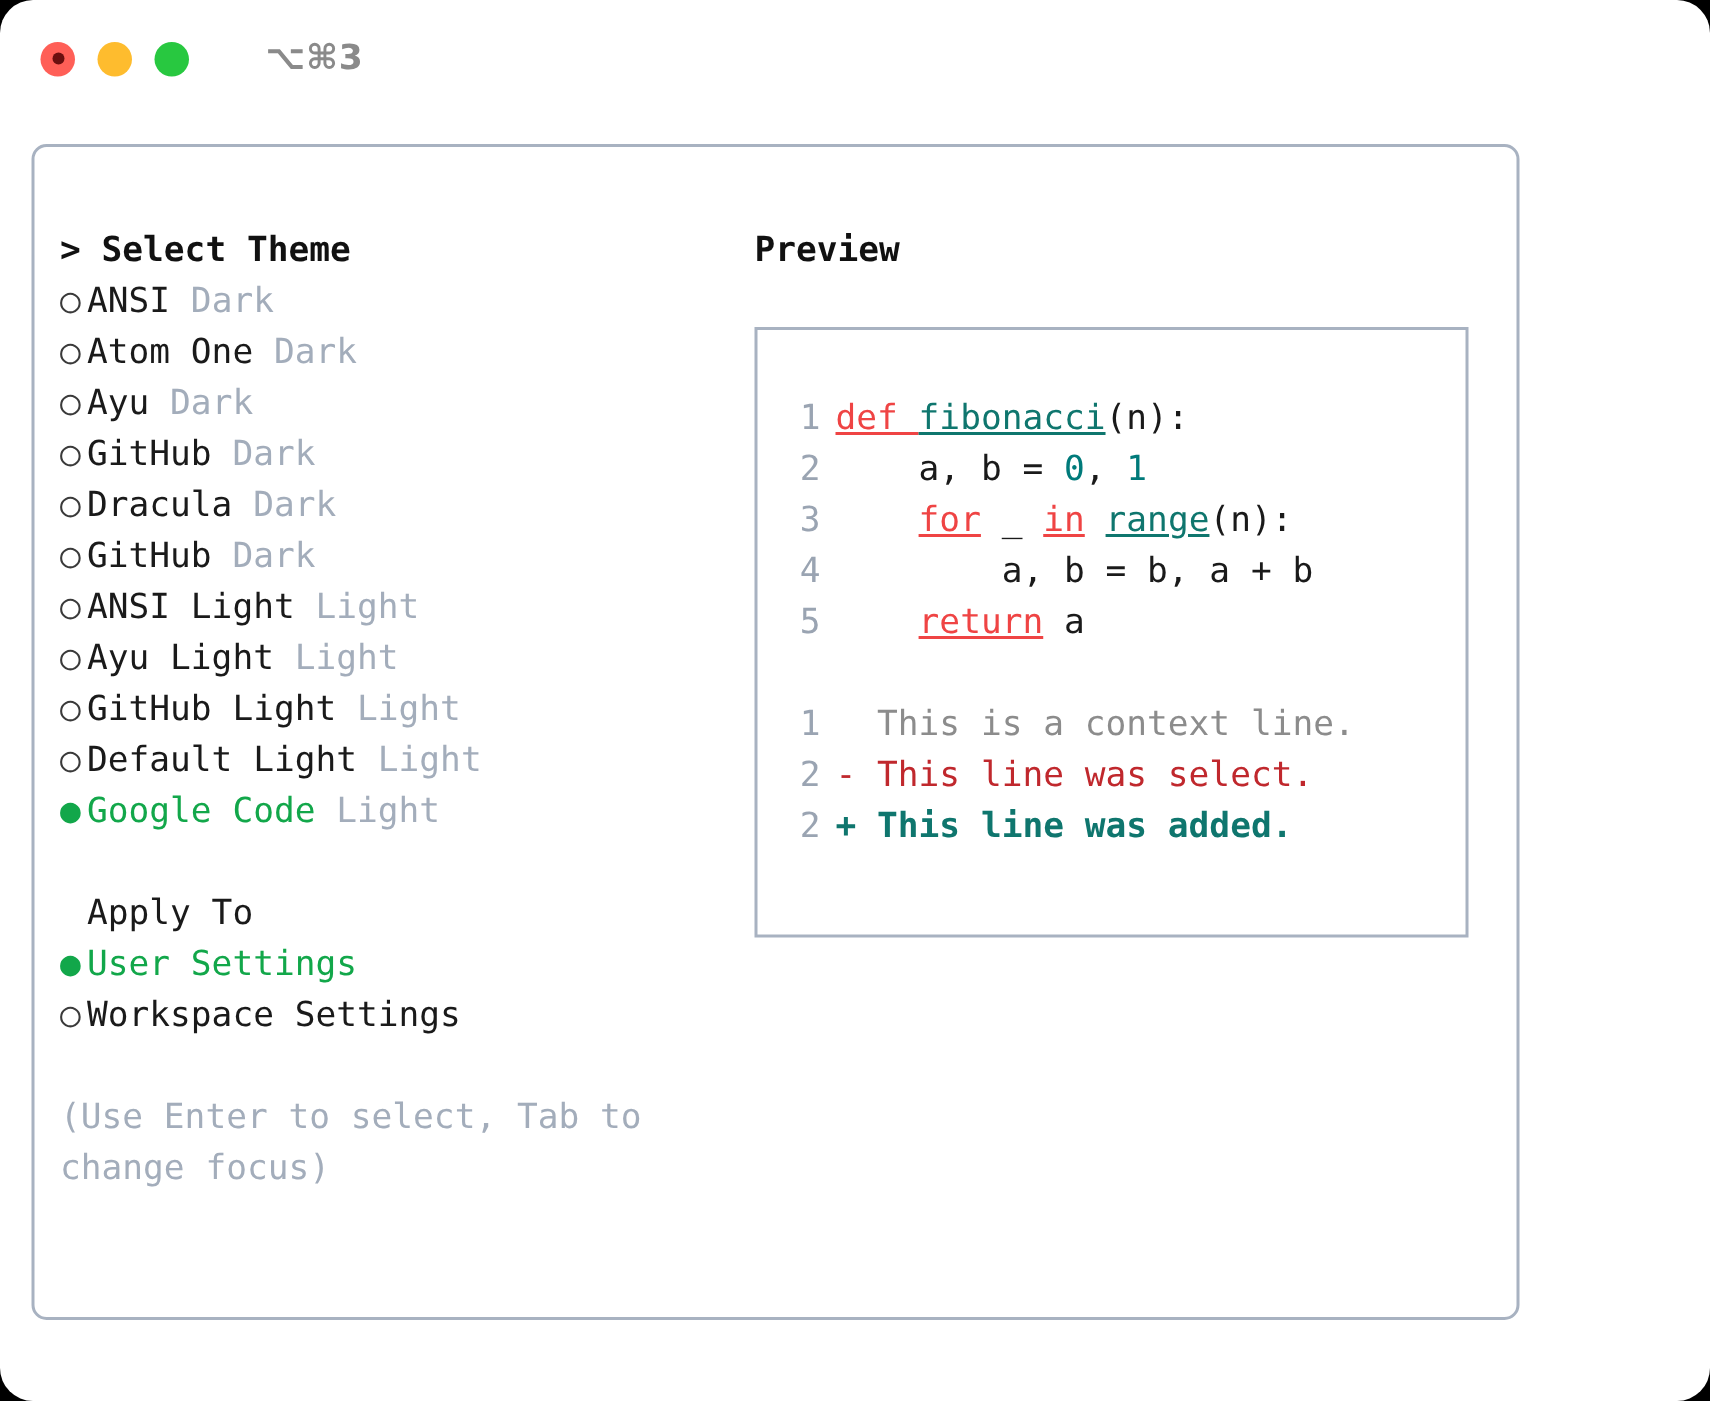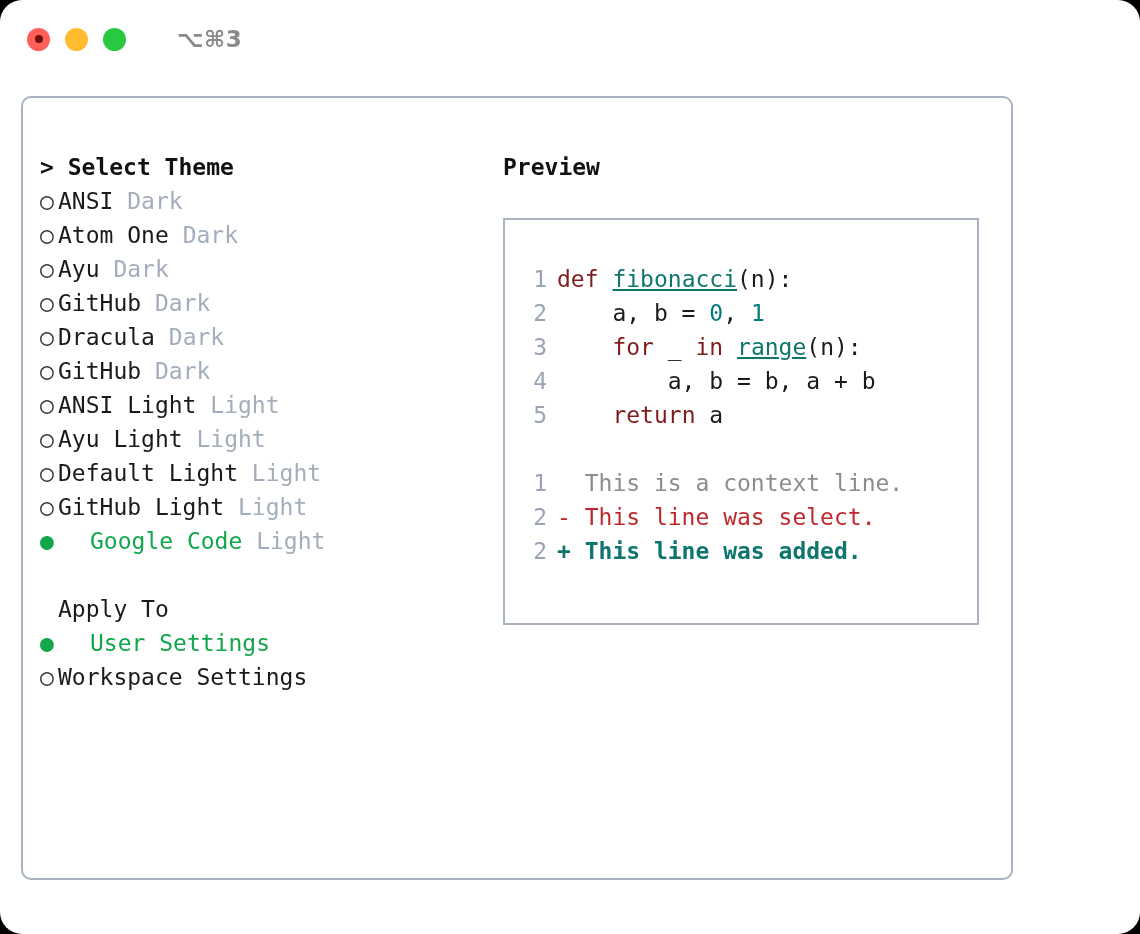"def" .tok-kw { color: #7f1d1d -> #ef4444; text-decoration: none -> underline }
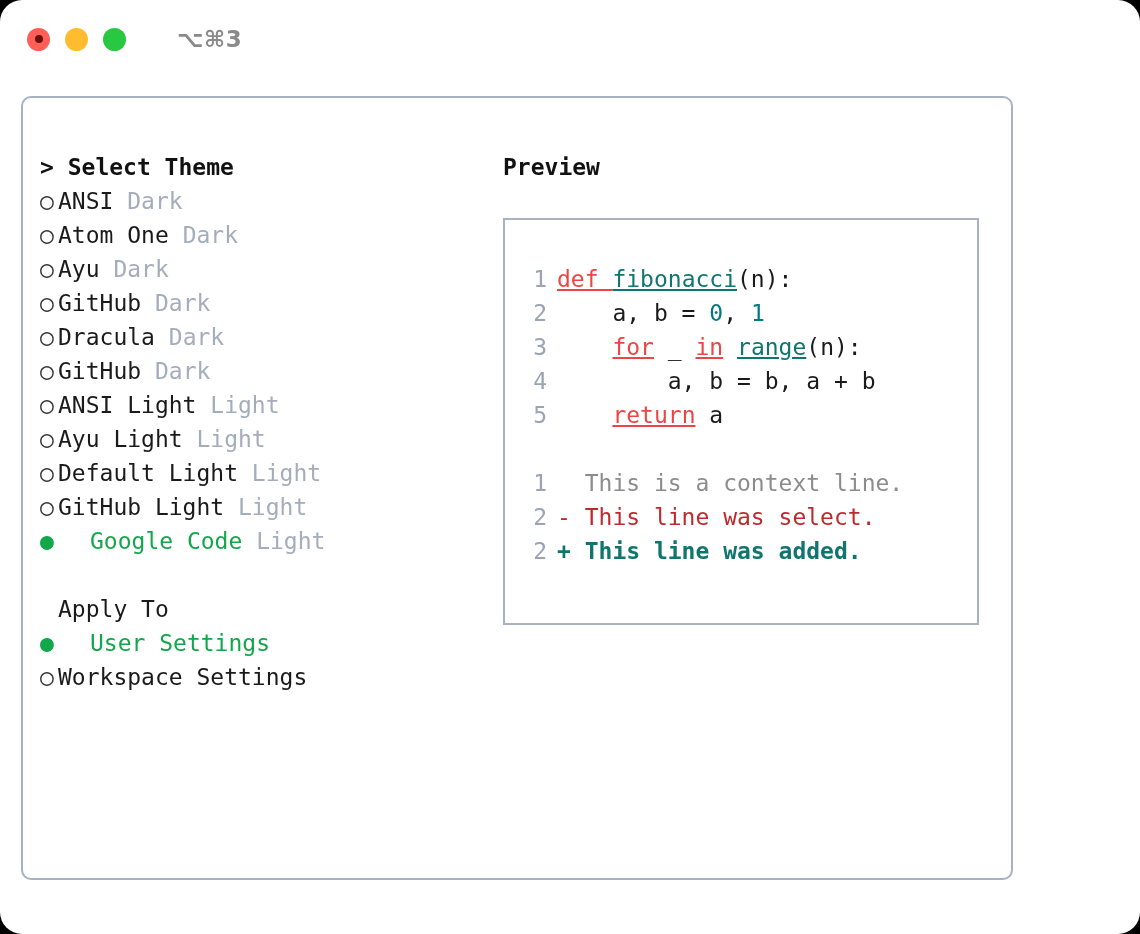"○ Default Light Light" div.theme-row { order: before "○ GitHub Light Light" -> after "○ GitHub Light Light" }
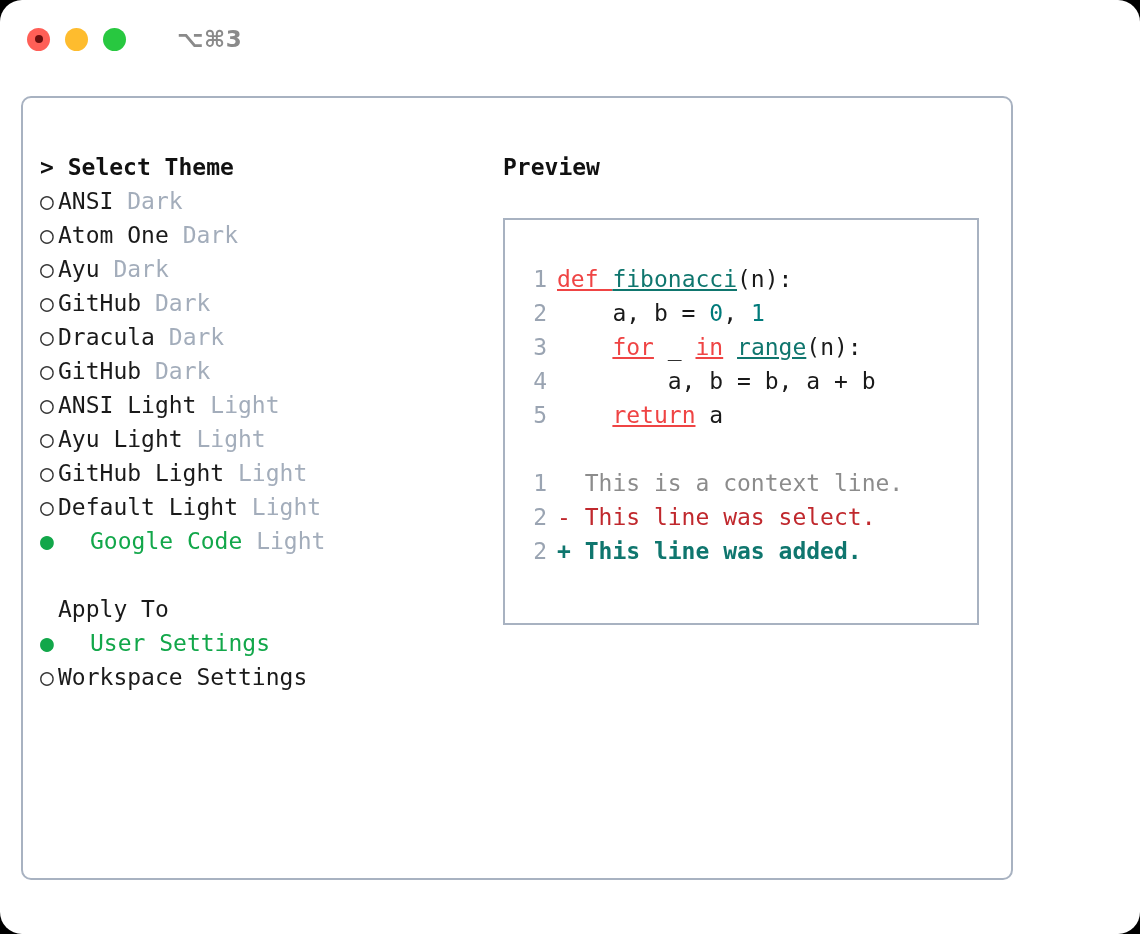"Google Code" .theme-row.selected .name, .apply-row.selected .name { margin-left: 32px -> none }
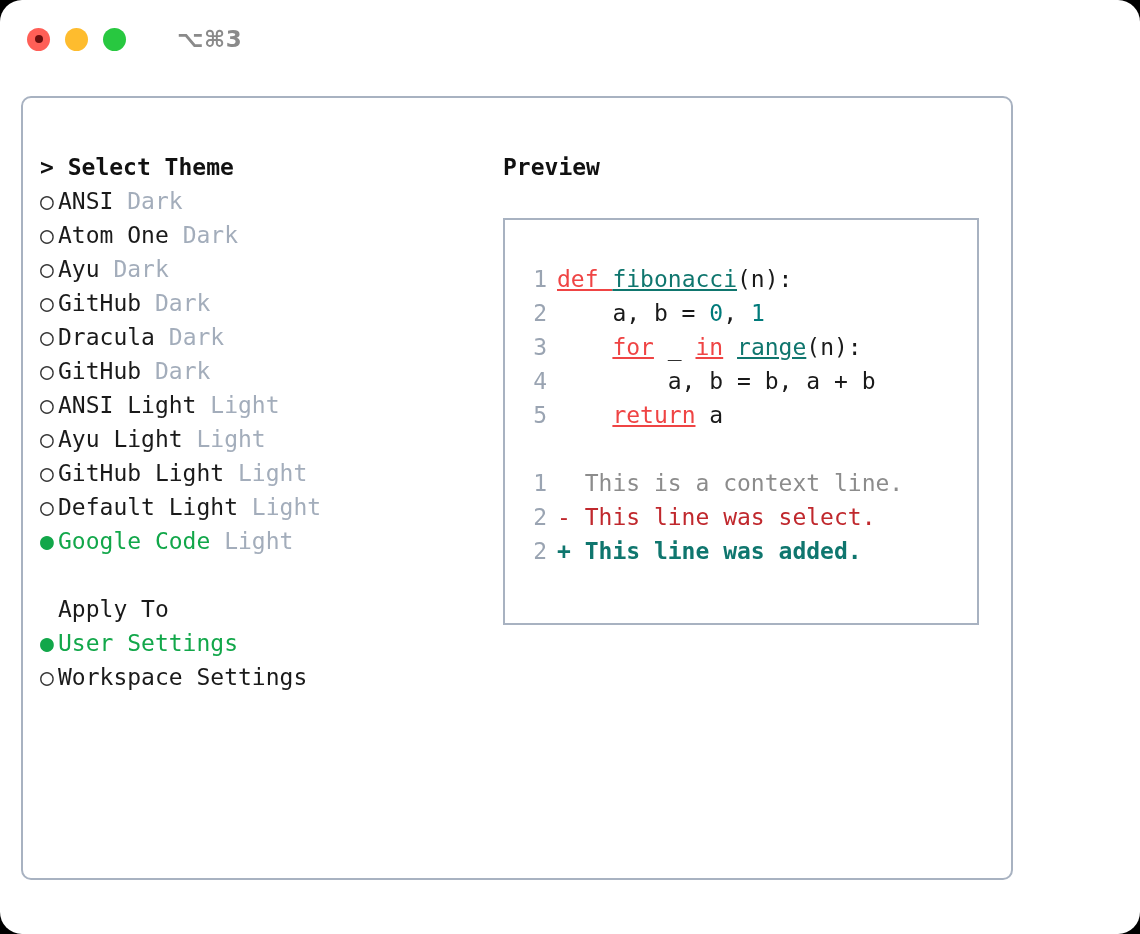"(Use Enter to select, Tab" div.hint { html: none -> <div>(Use Enter to select, Tab to change focus)</div> }
